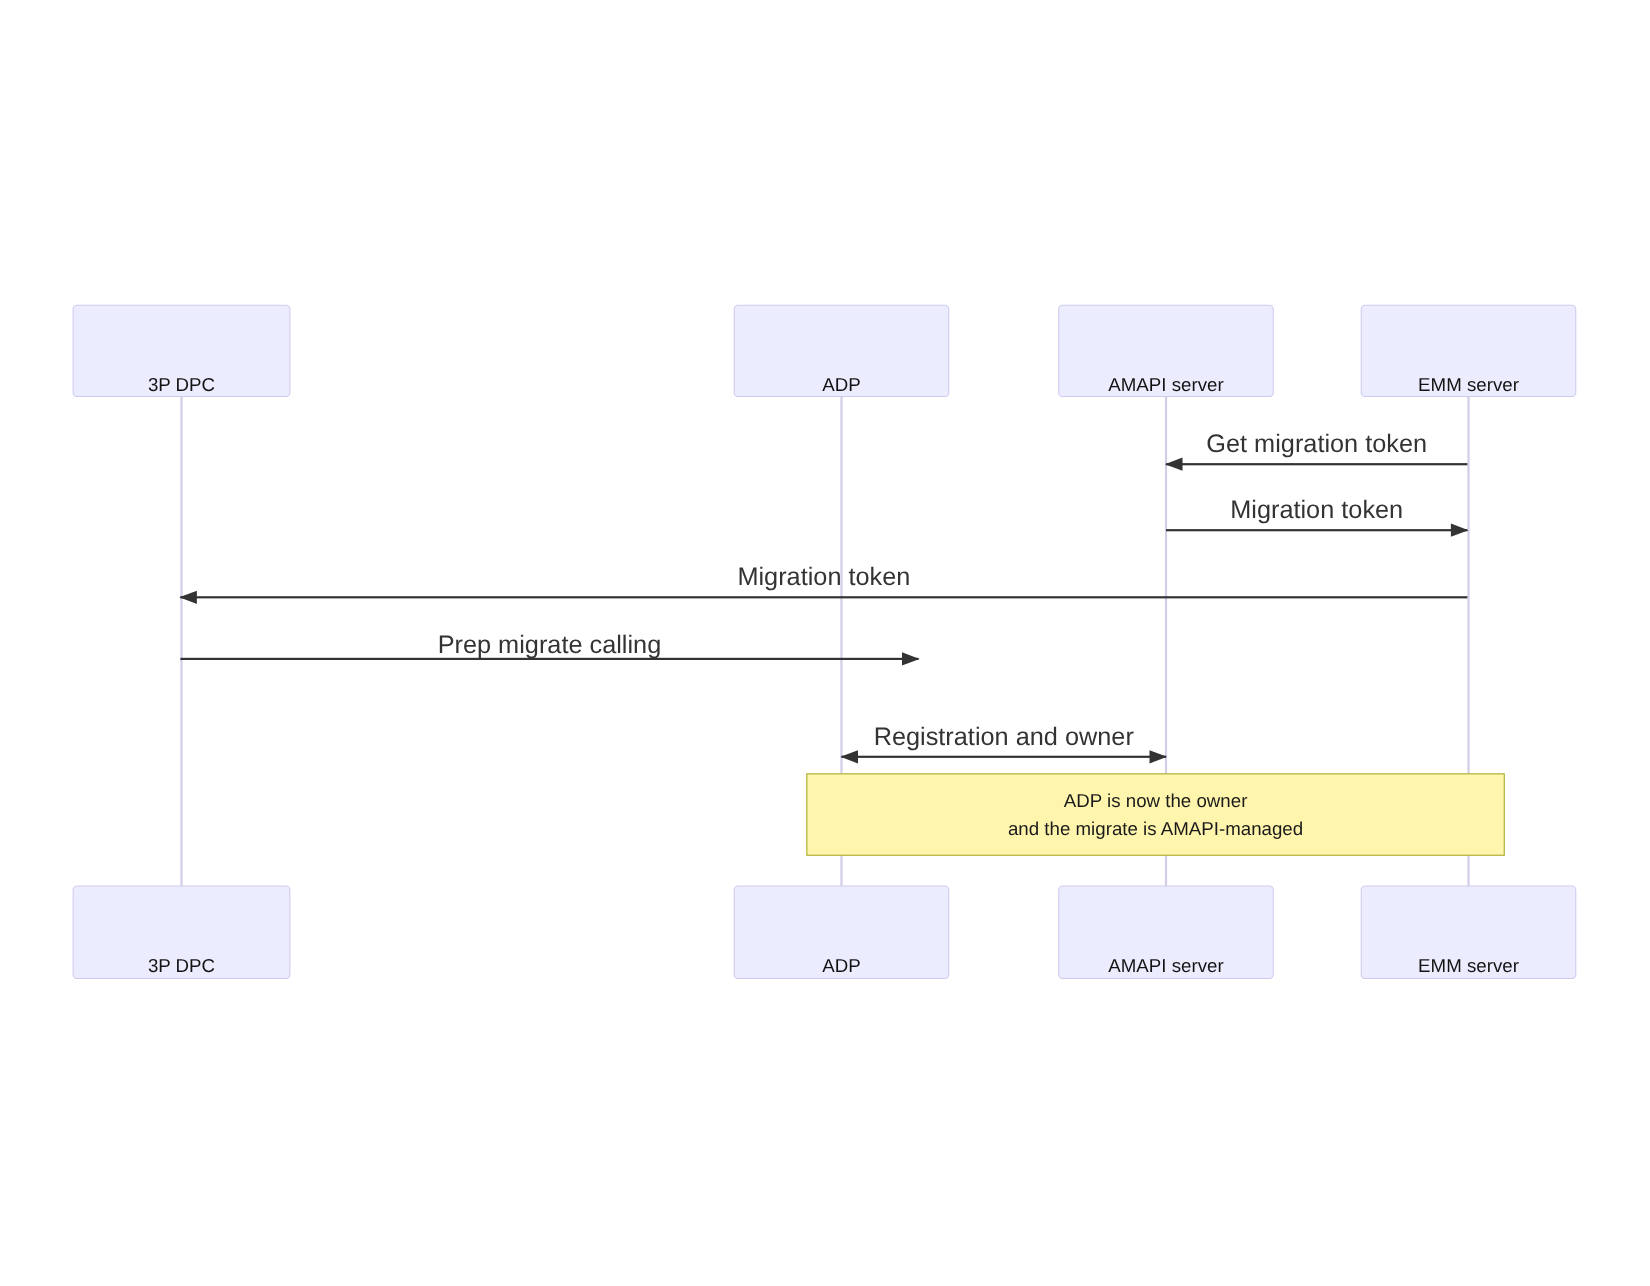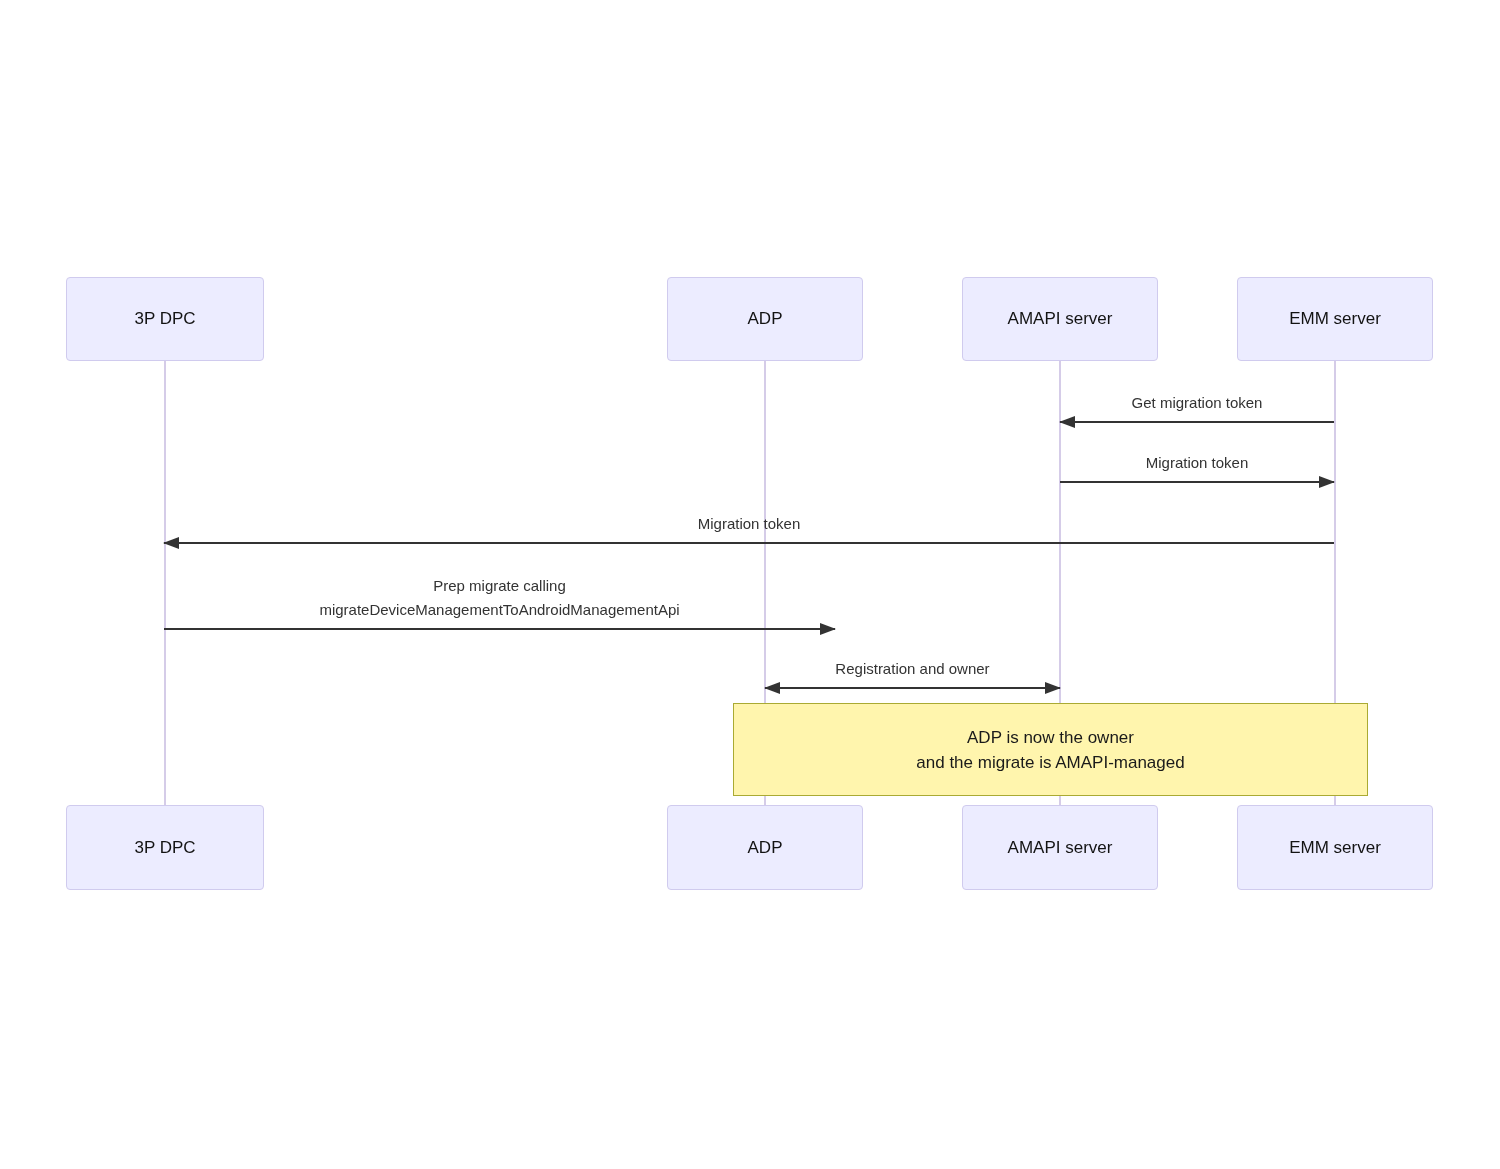"3P DPC" .actor { align-items: center -> flex-end }
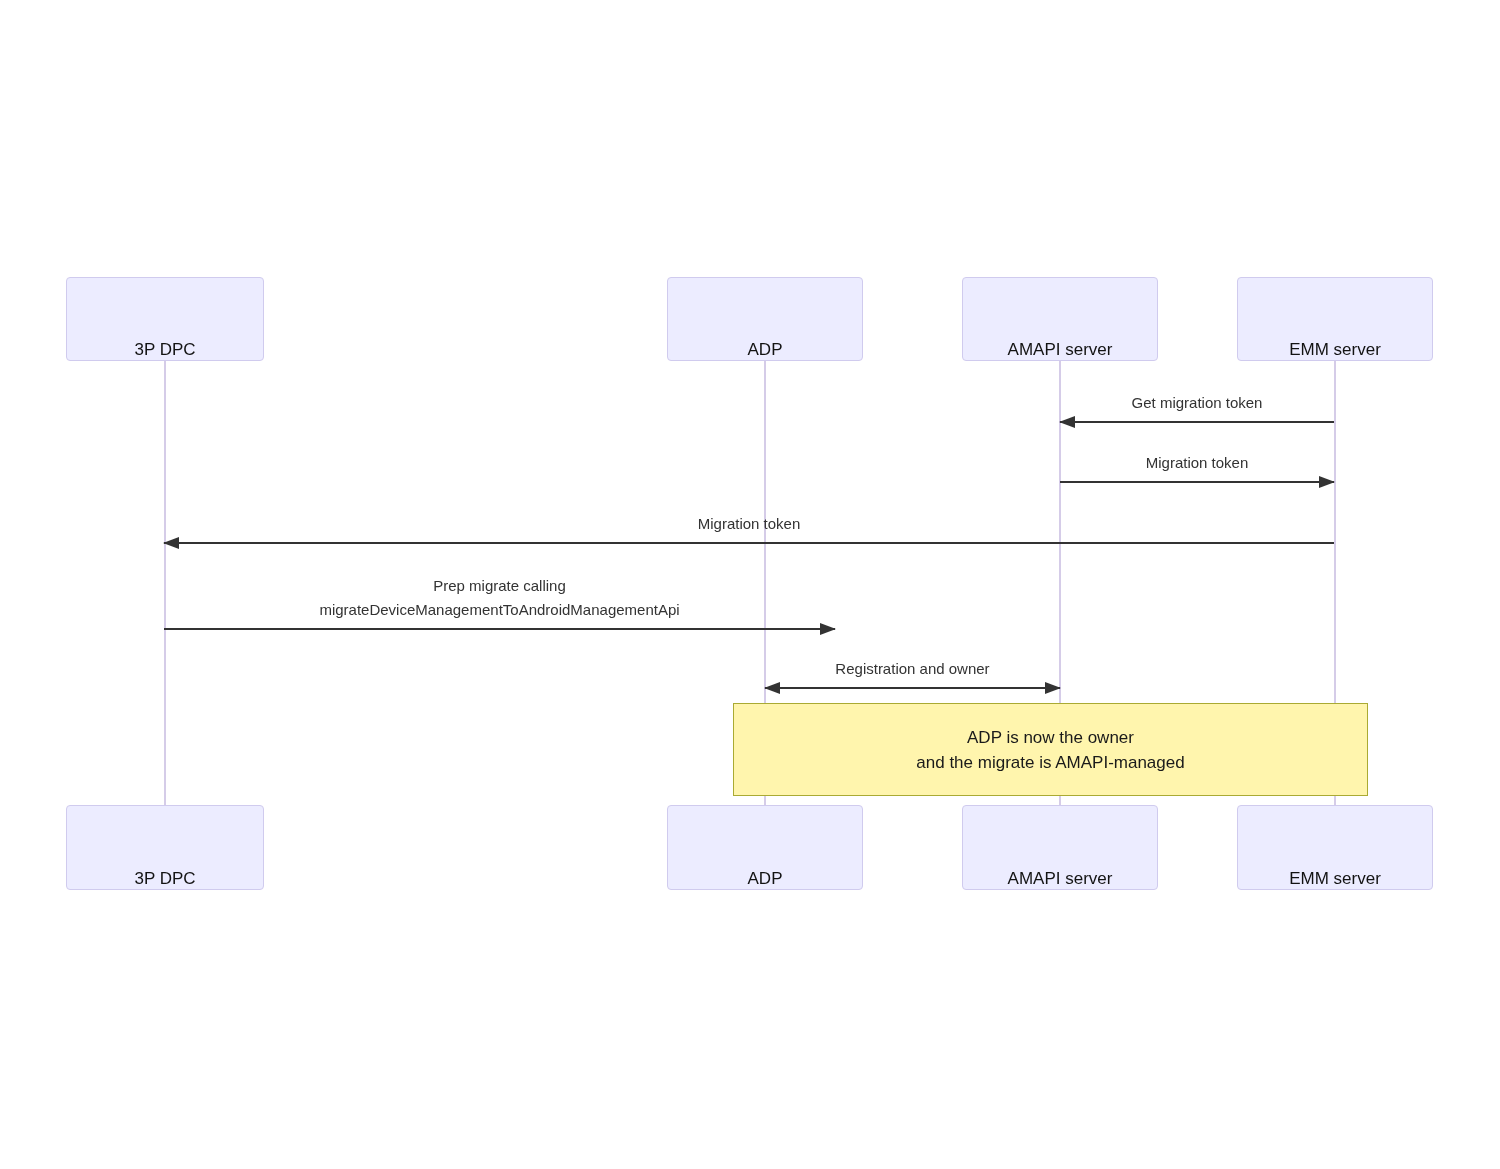"Get migration token" .msg { font-size: 15px -> 23px }
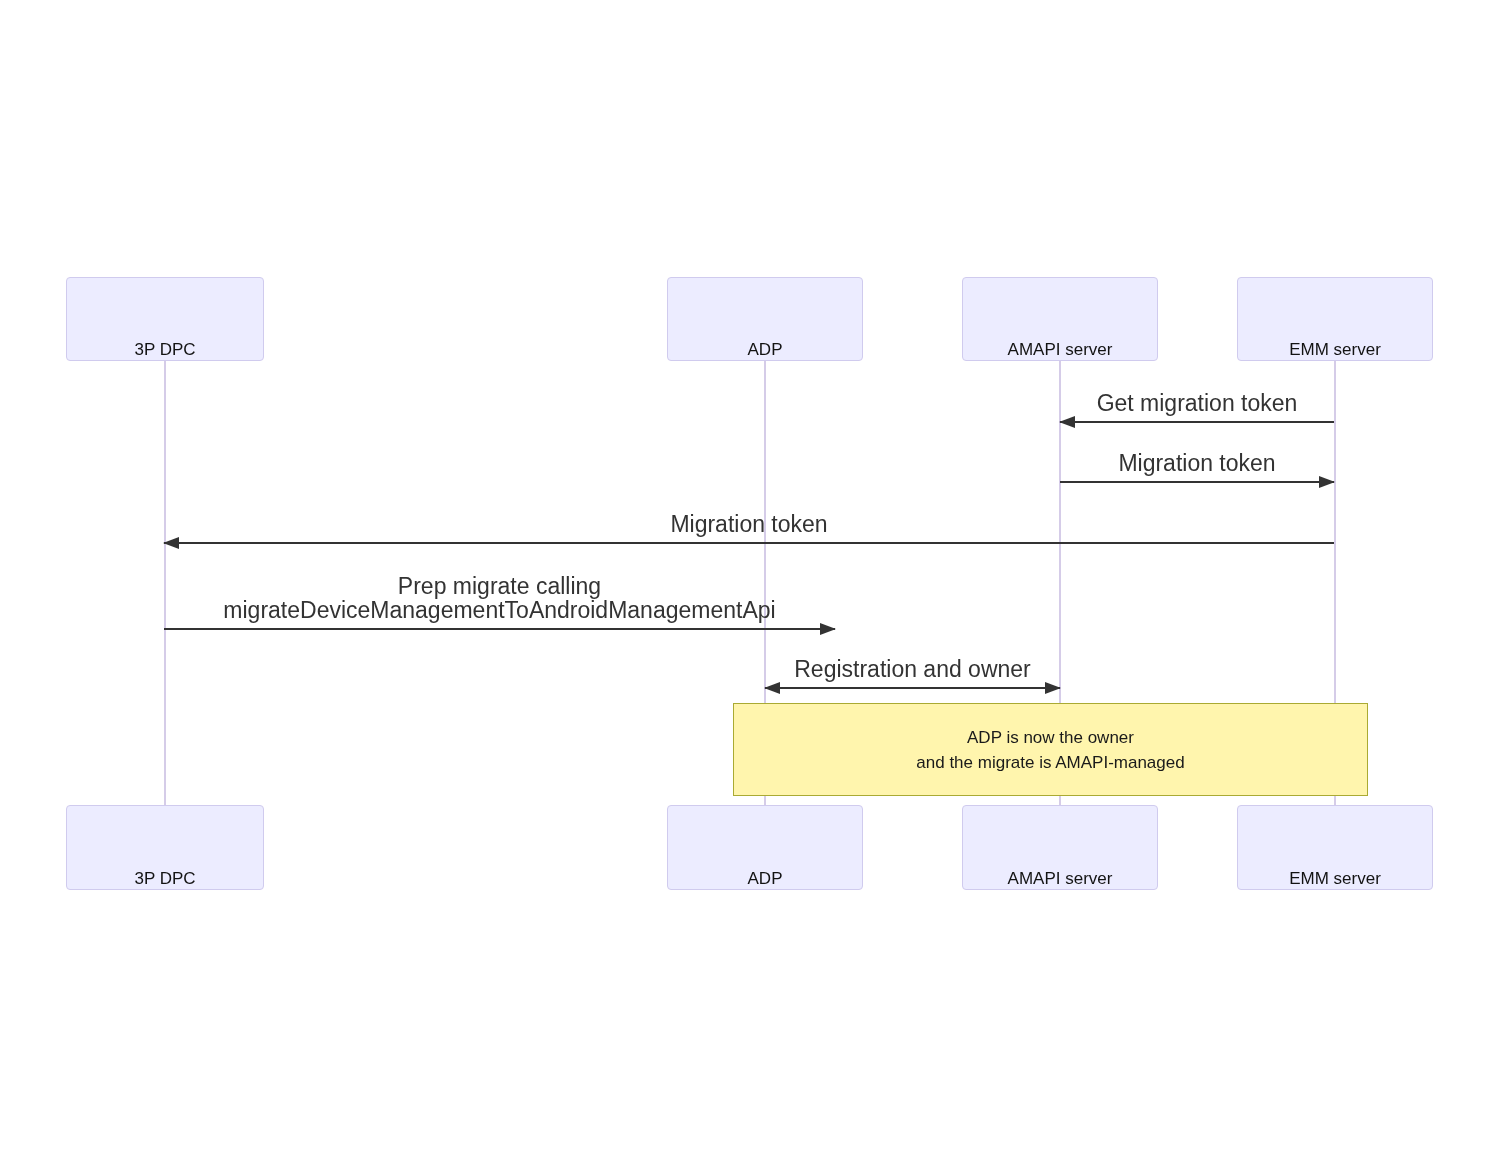"migrateDeviceManagementToAndroidManageme" div.label { html: <div>migrateDeviceManagementToAndroidManagementApi</div> -> none }
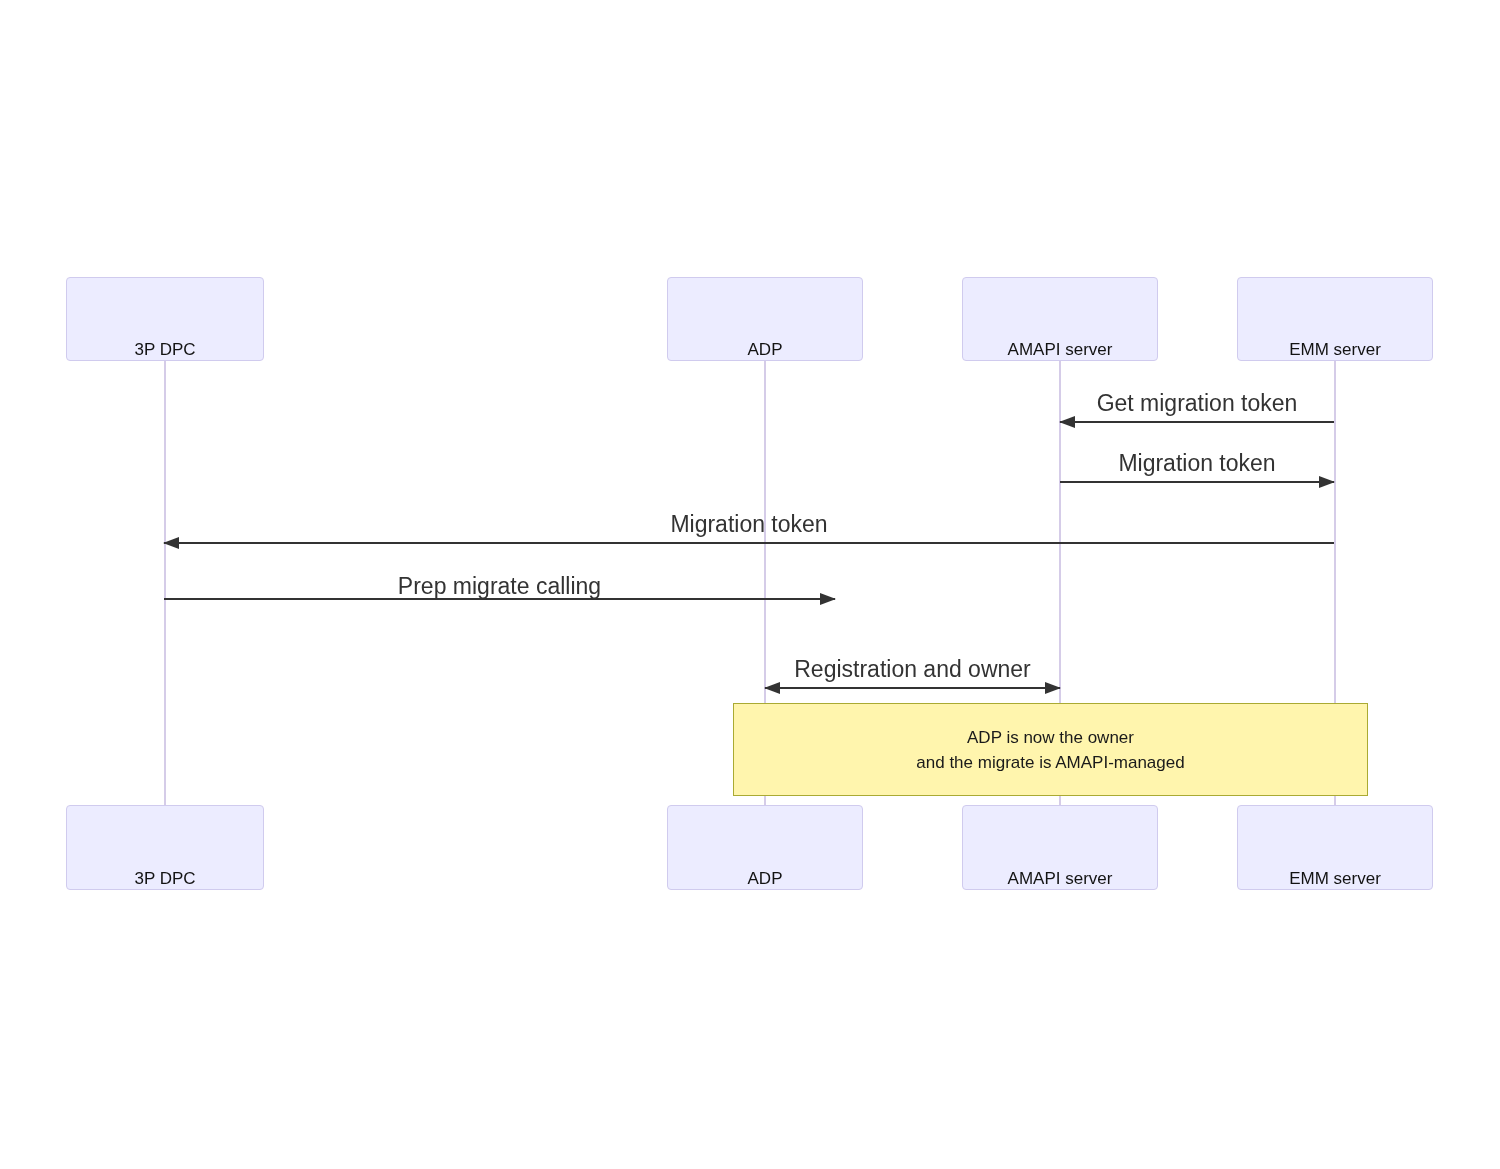"ADP is now the owner" .note { height: 93px -> 75px }
